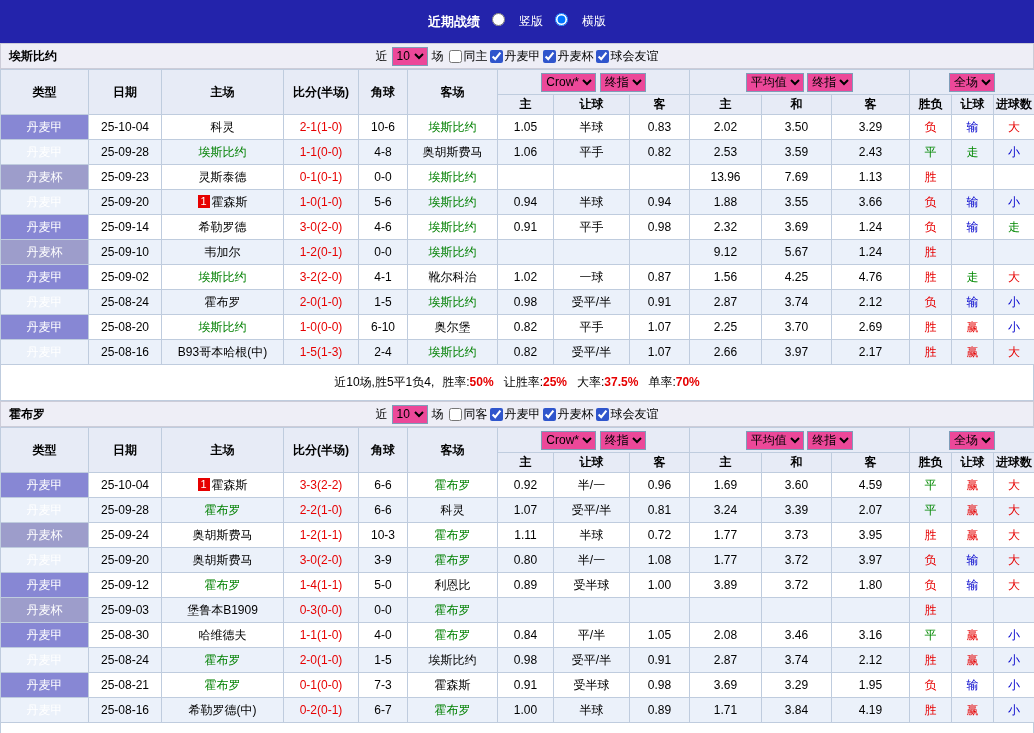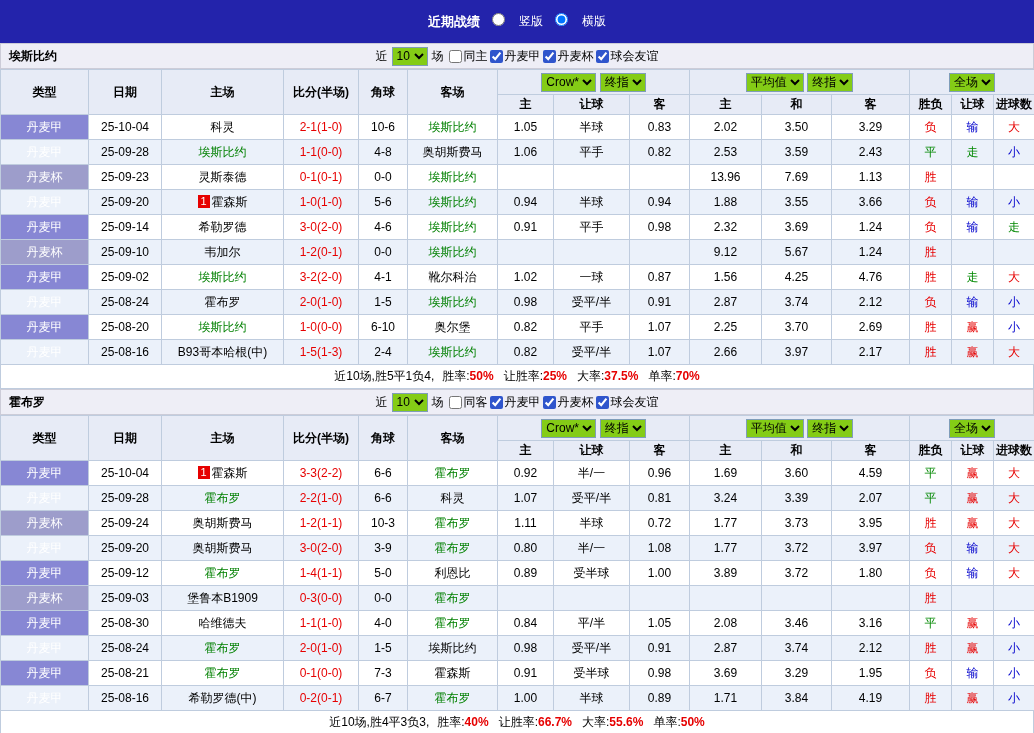"10" select { background: #84cc16 -> #ec4899 }
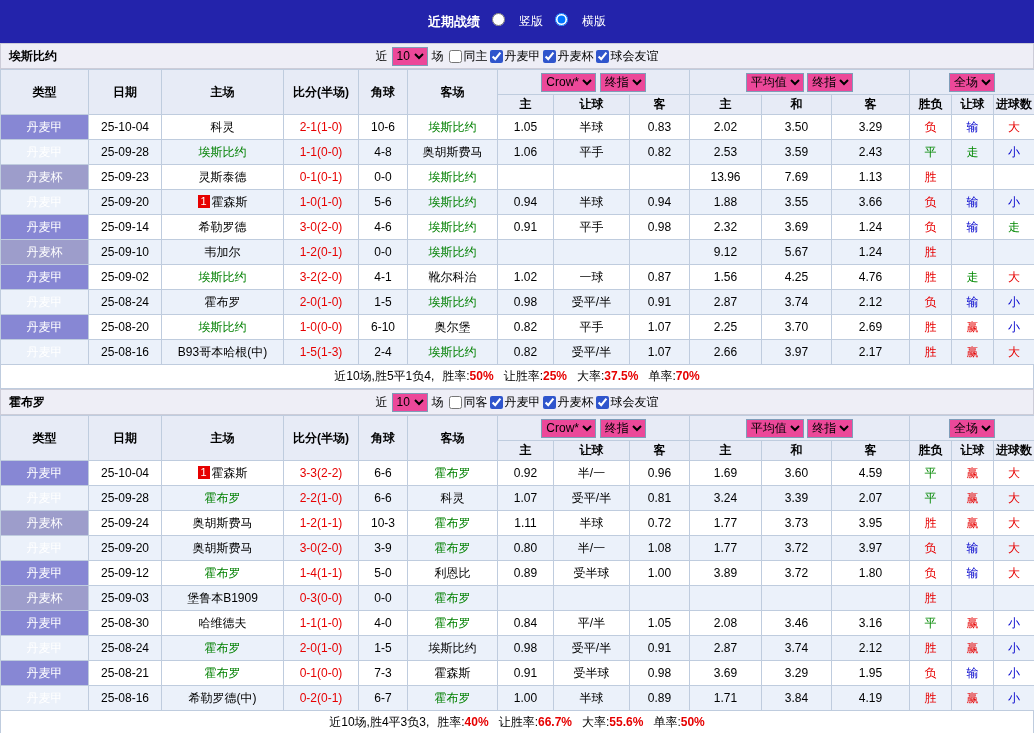"近10场,胜5平1负4," .summary { height: 24px -> 36px }
